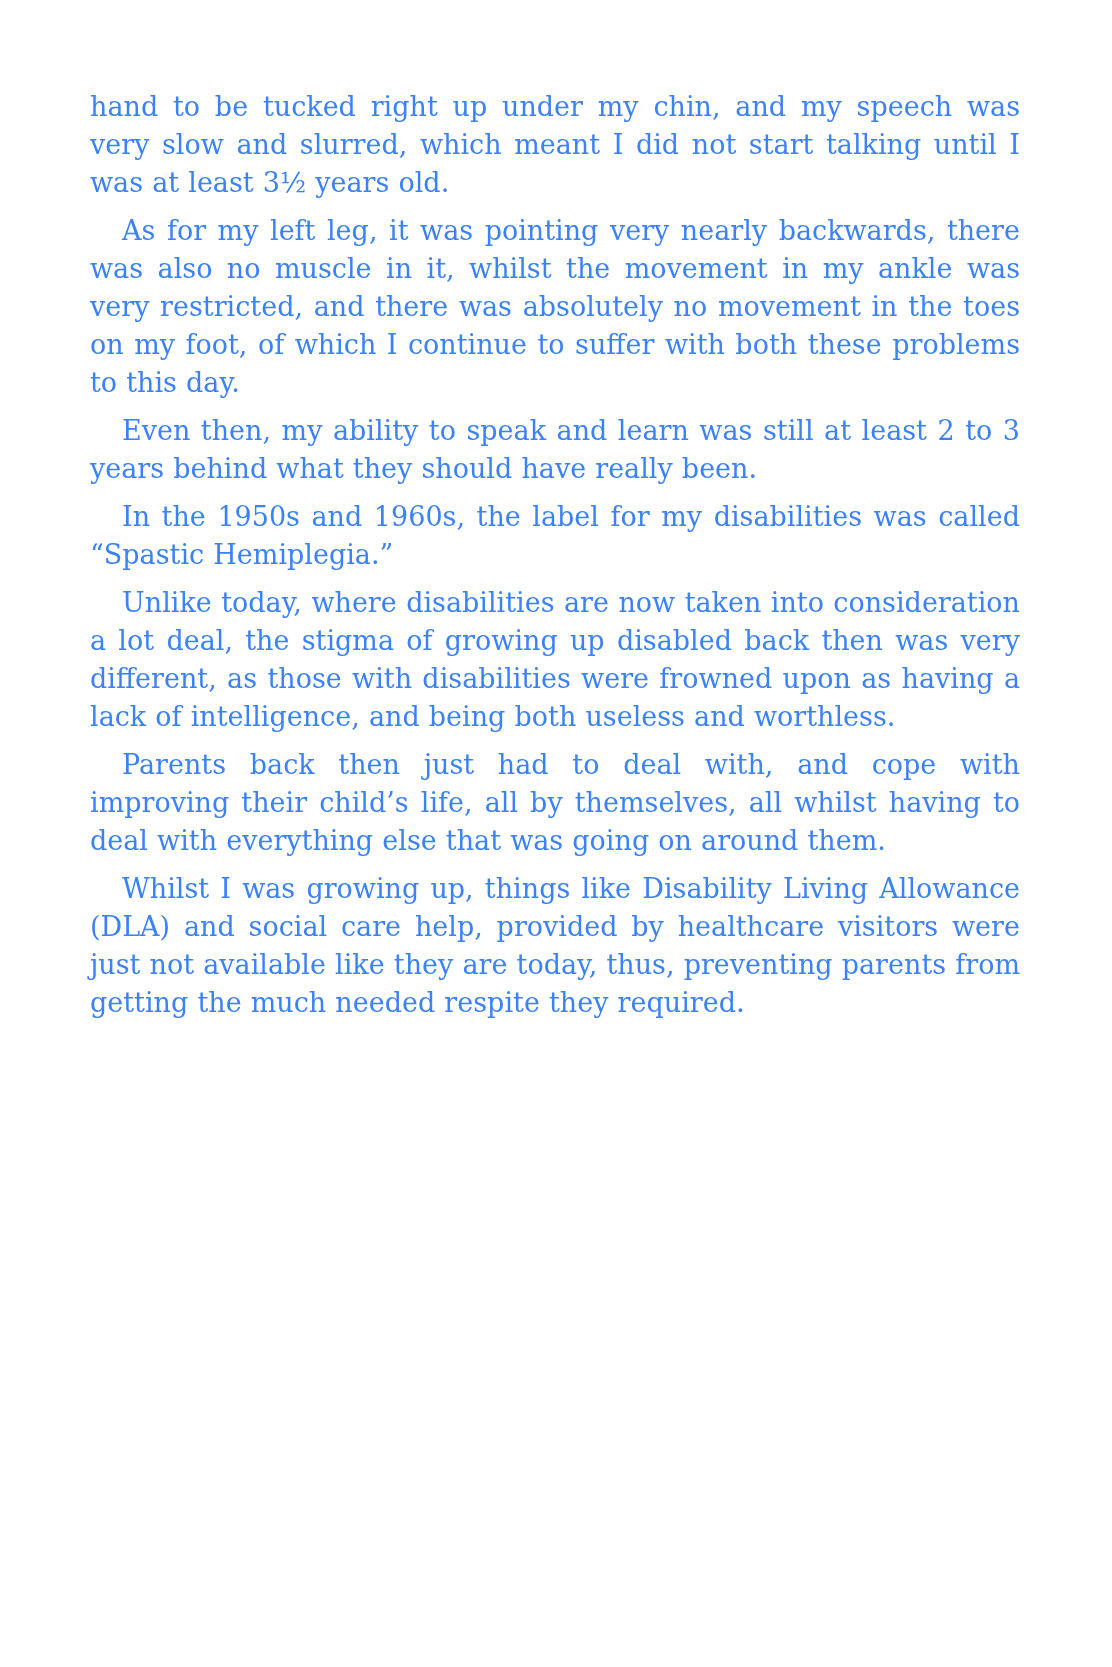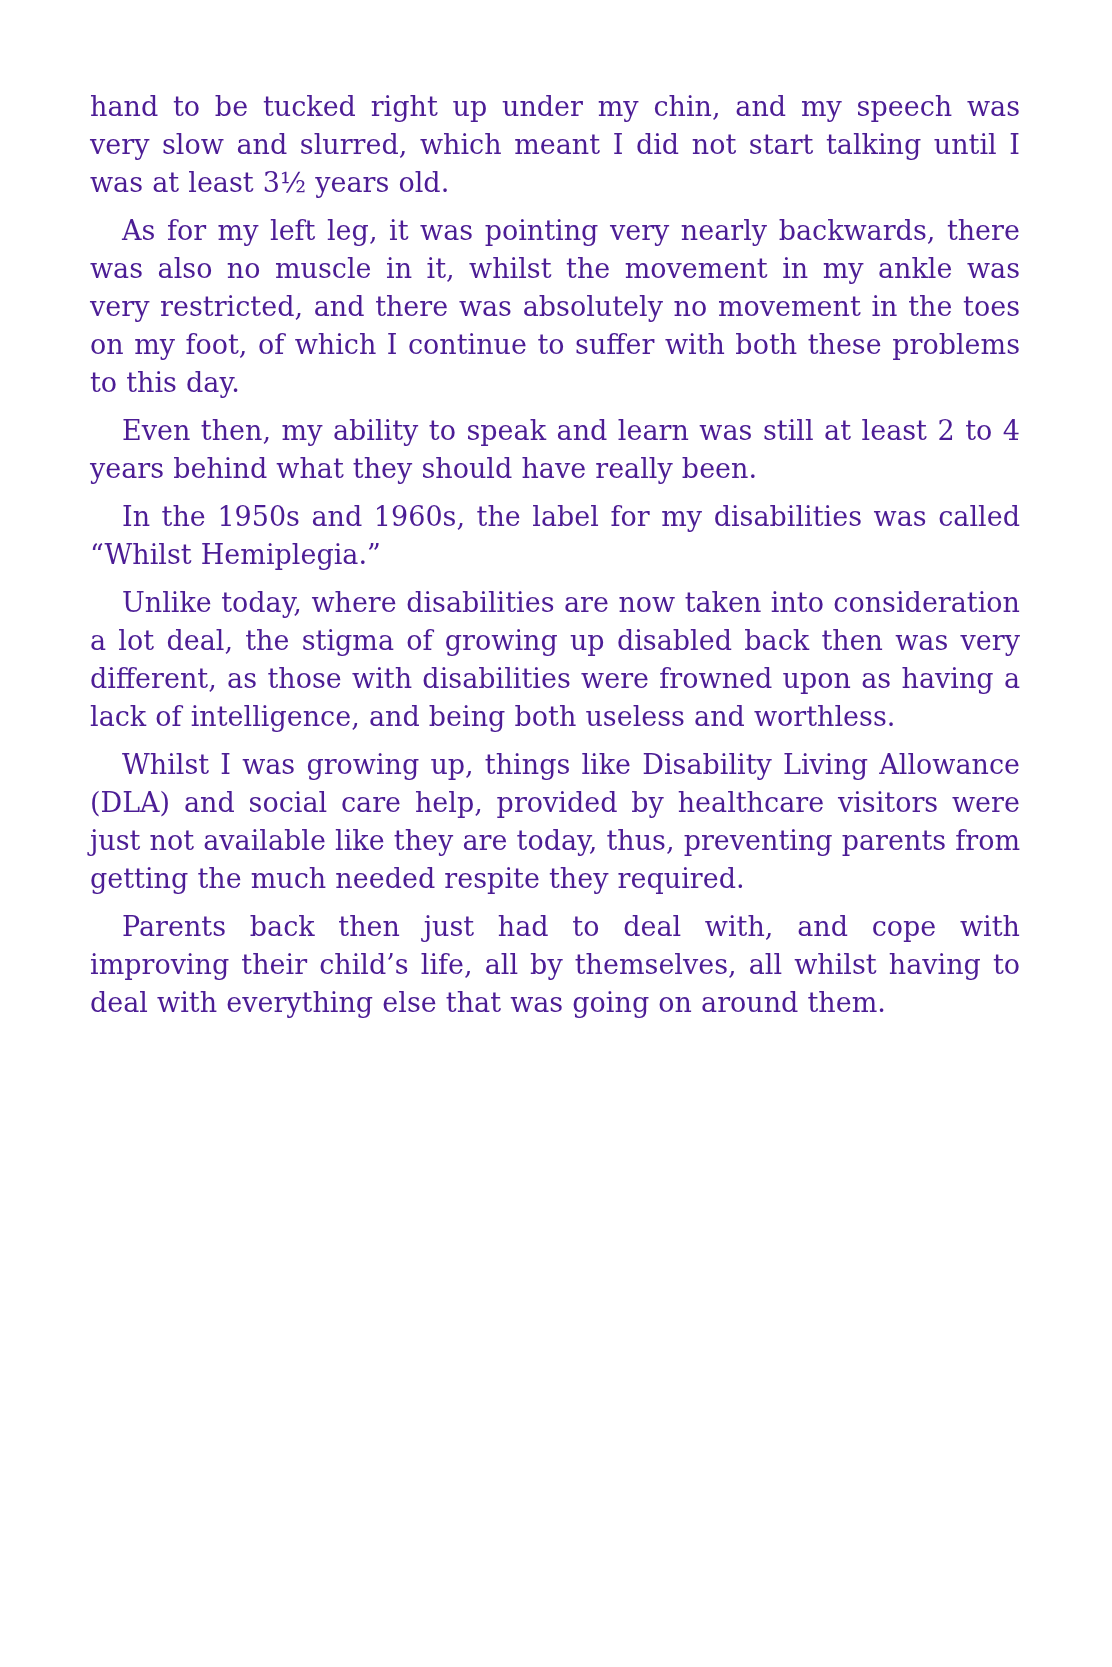"hand to be tucked right" .text-block p { color: #4c1d95 -> #3b82f6 }
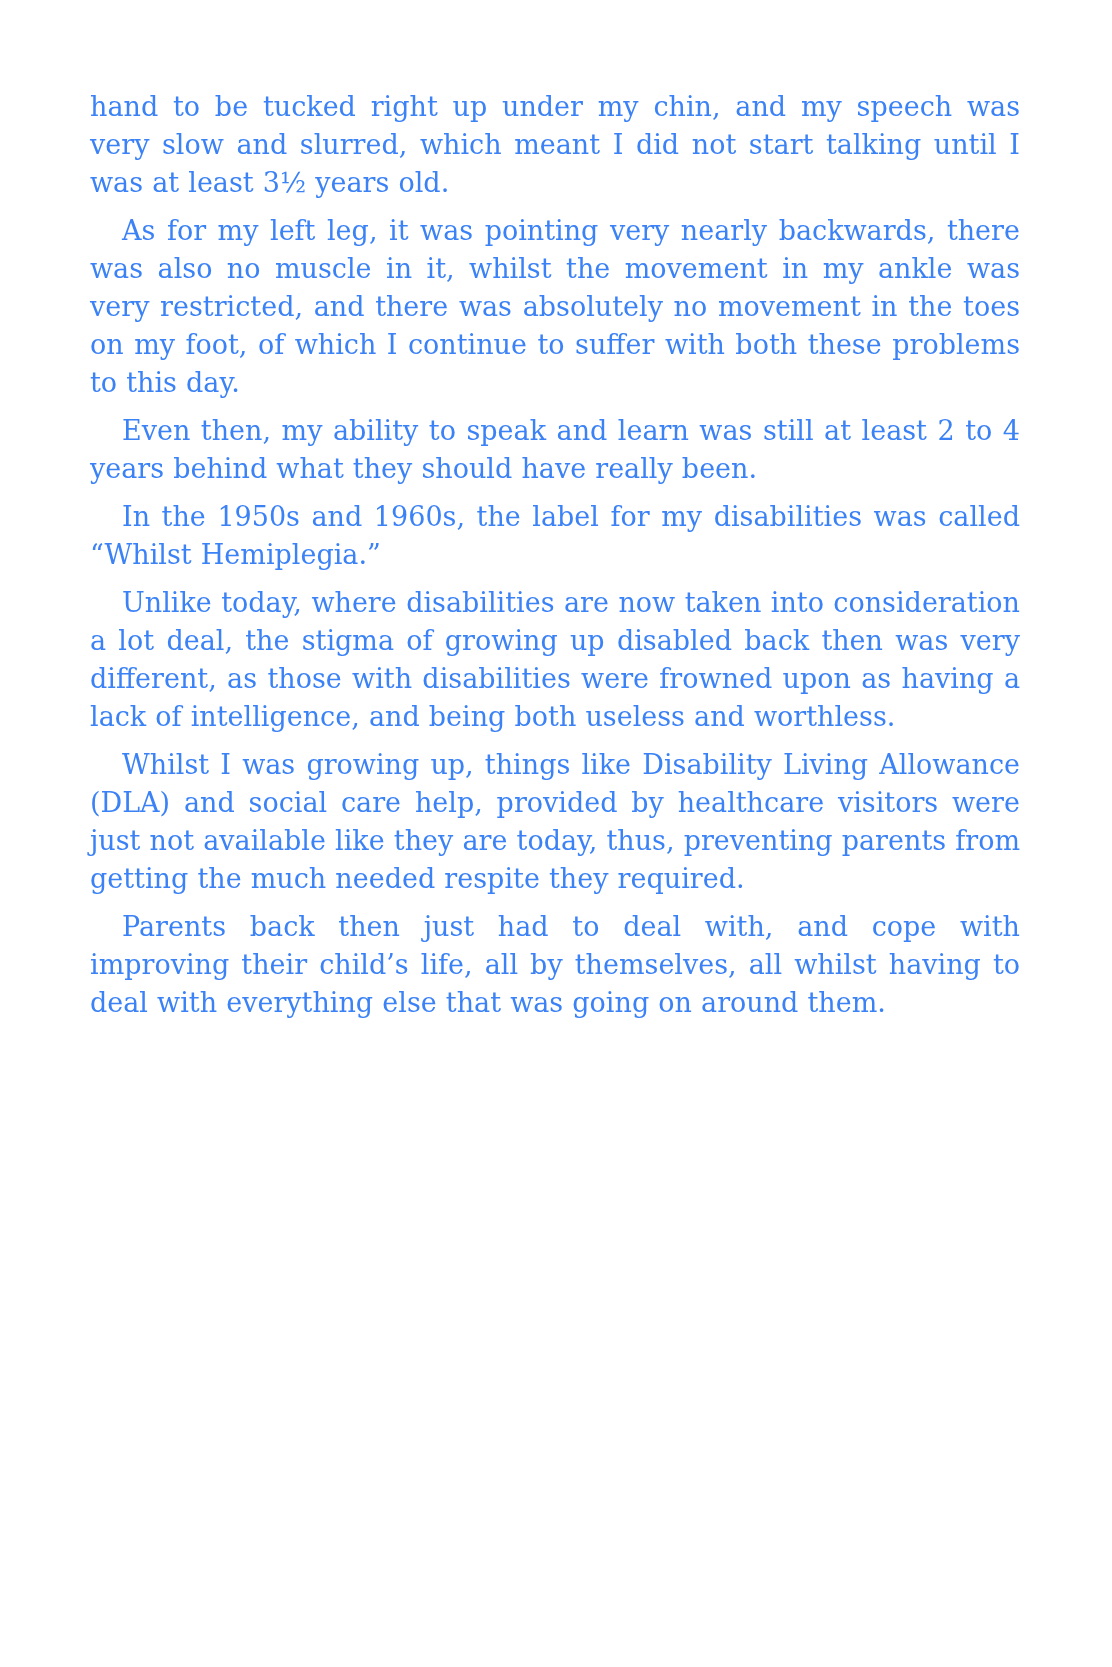"Even then, my ability to" p { text: 4 -> 3 }
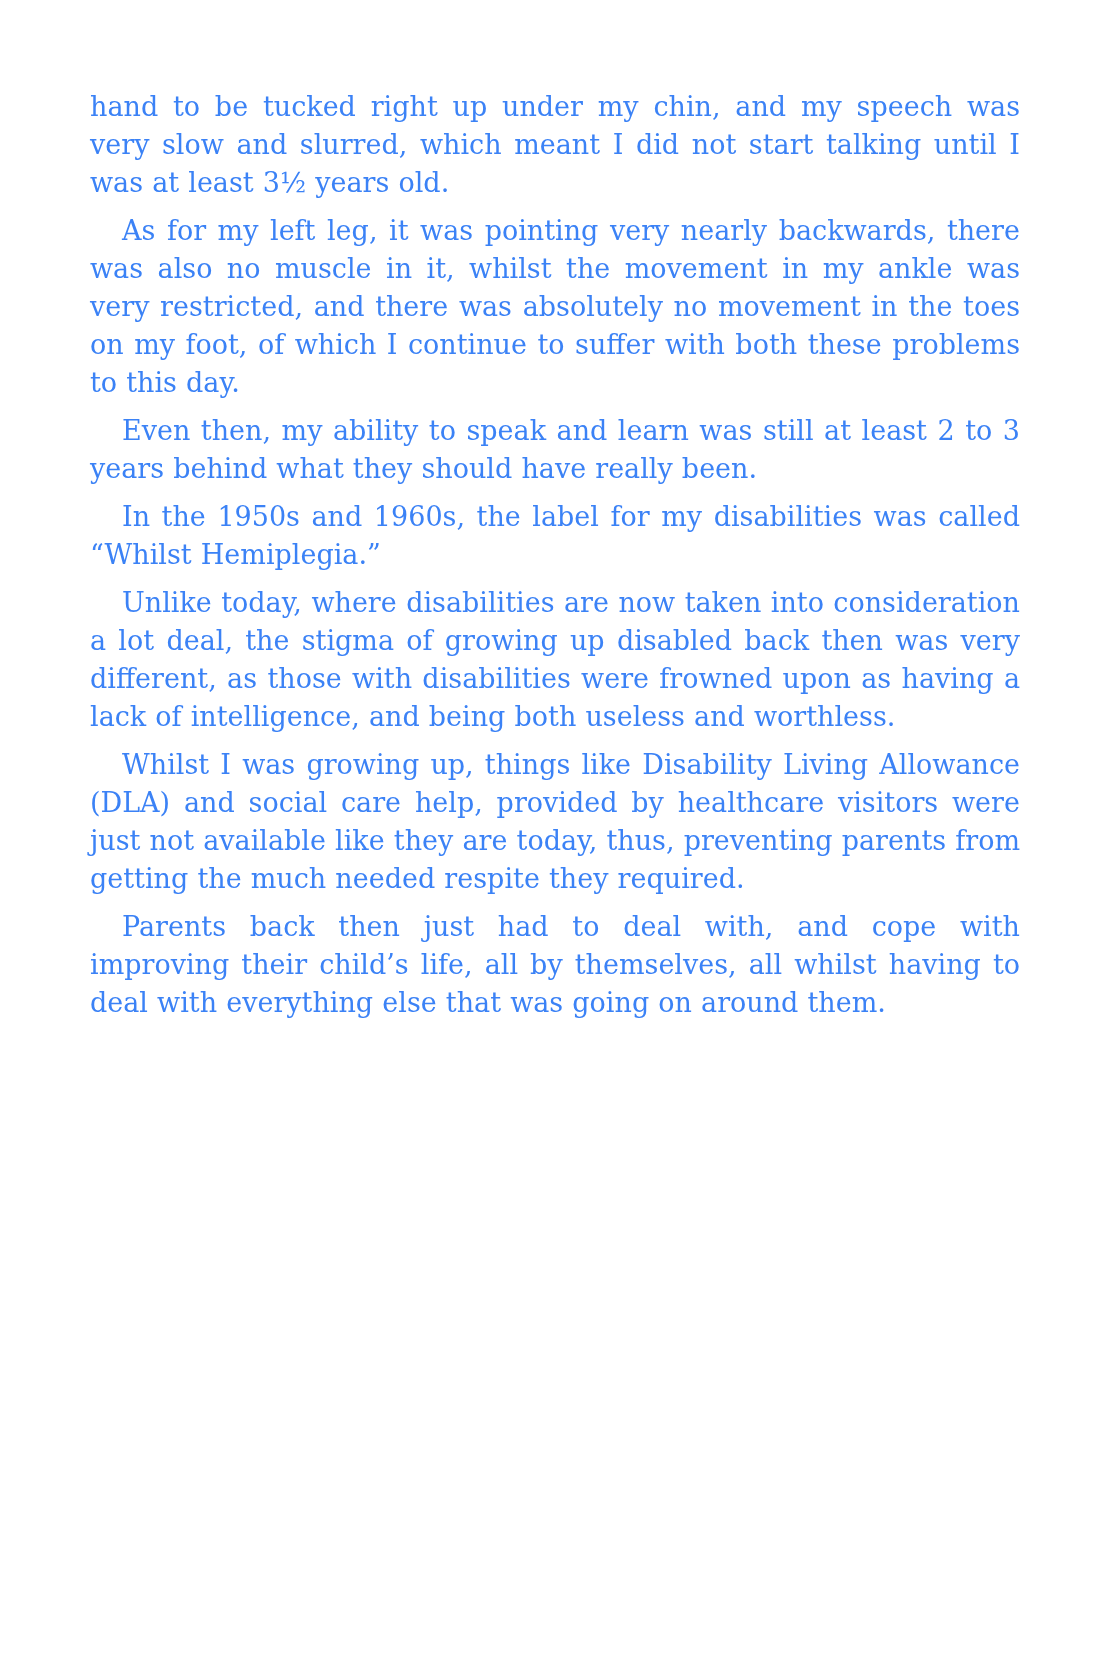"In the 1950s and 1960s," p { text: Whilst -> Spastic }
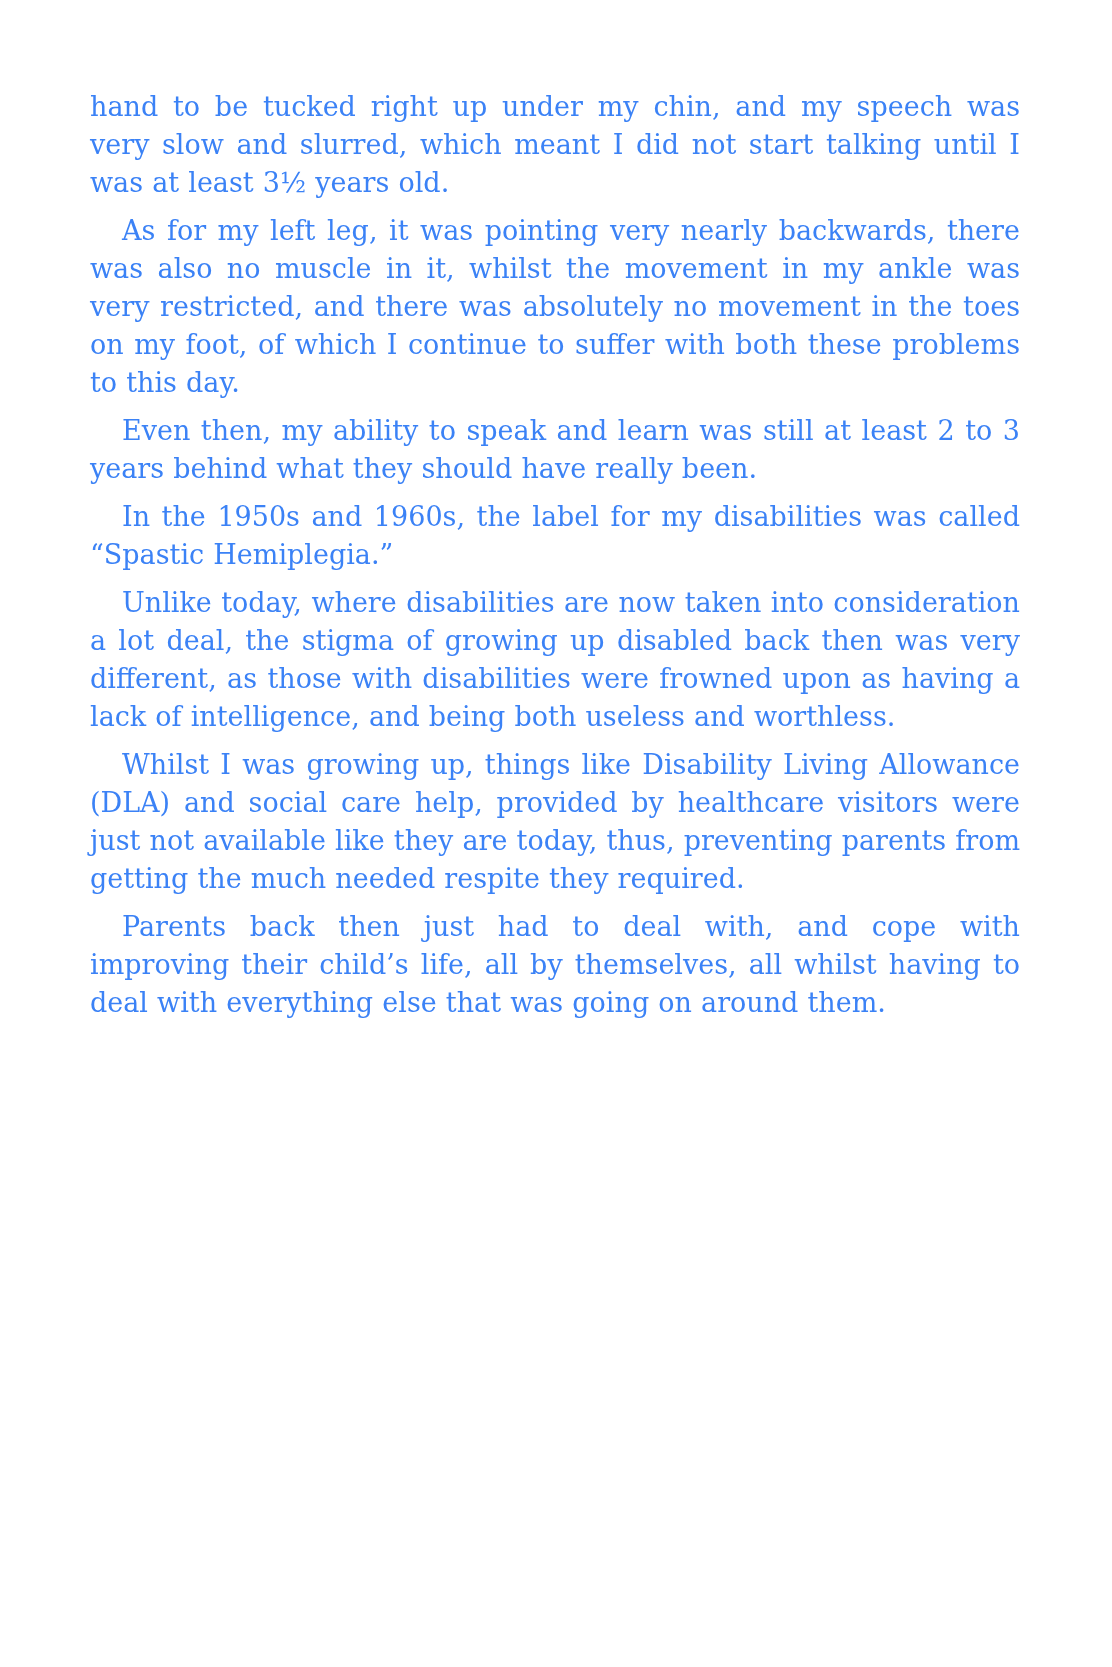"Whilst I was growing up," p { order: before "Parents back then just had" -> after "Parents back then just had" }
